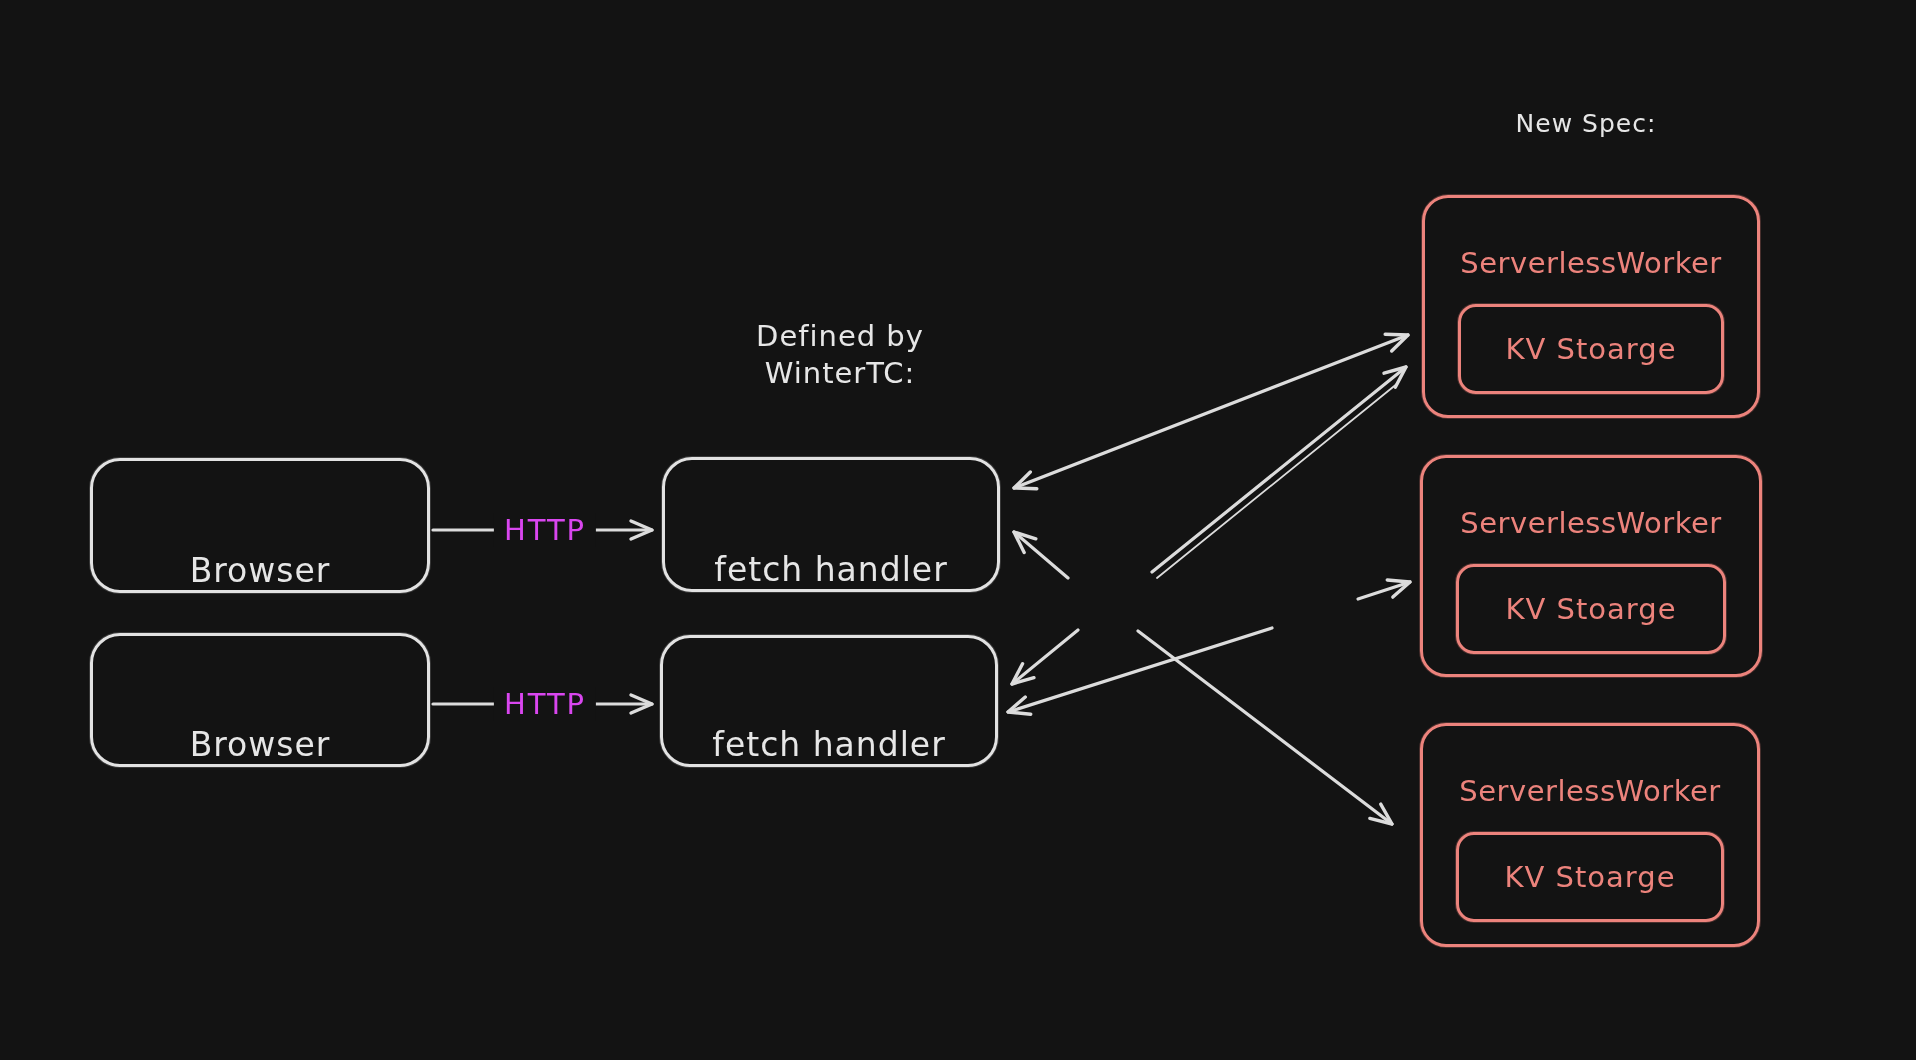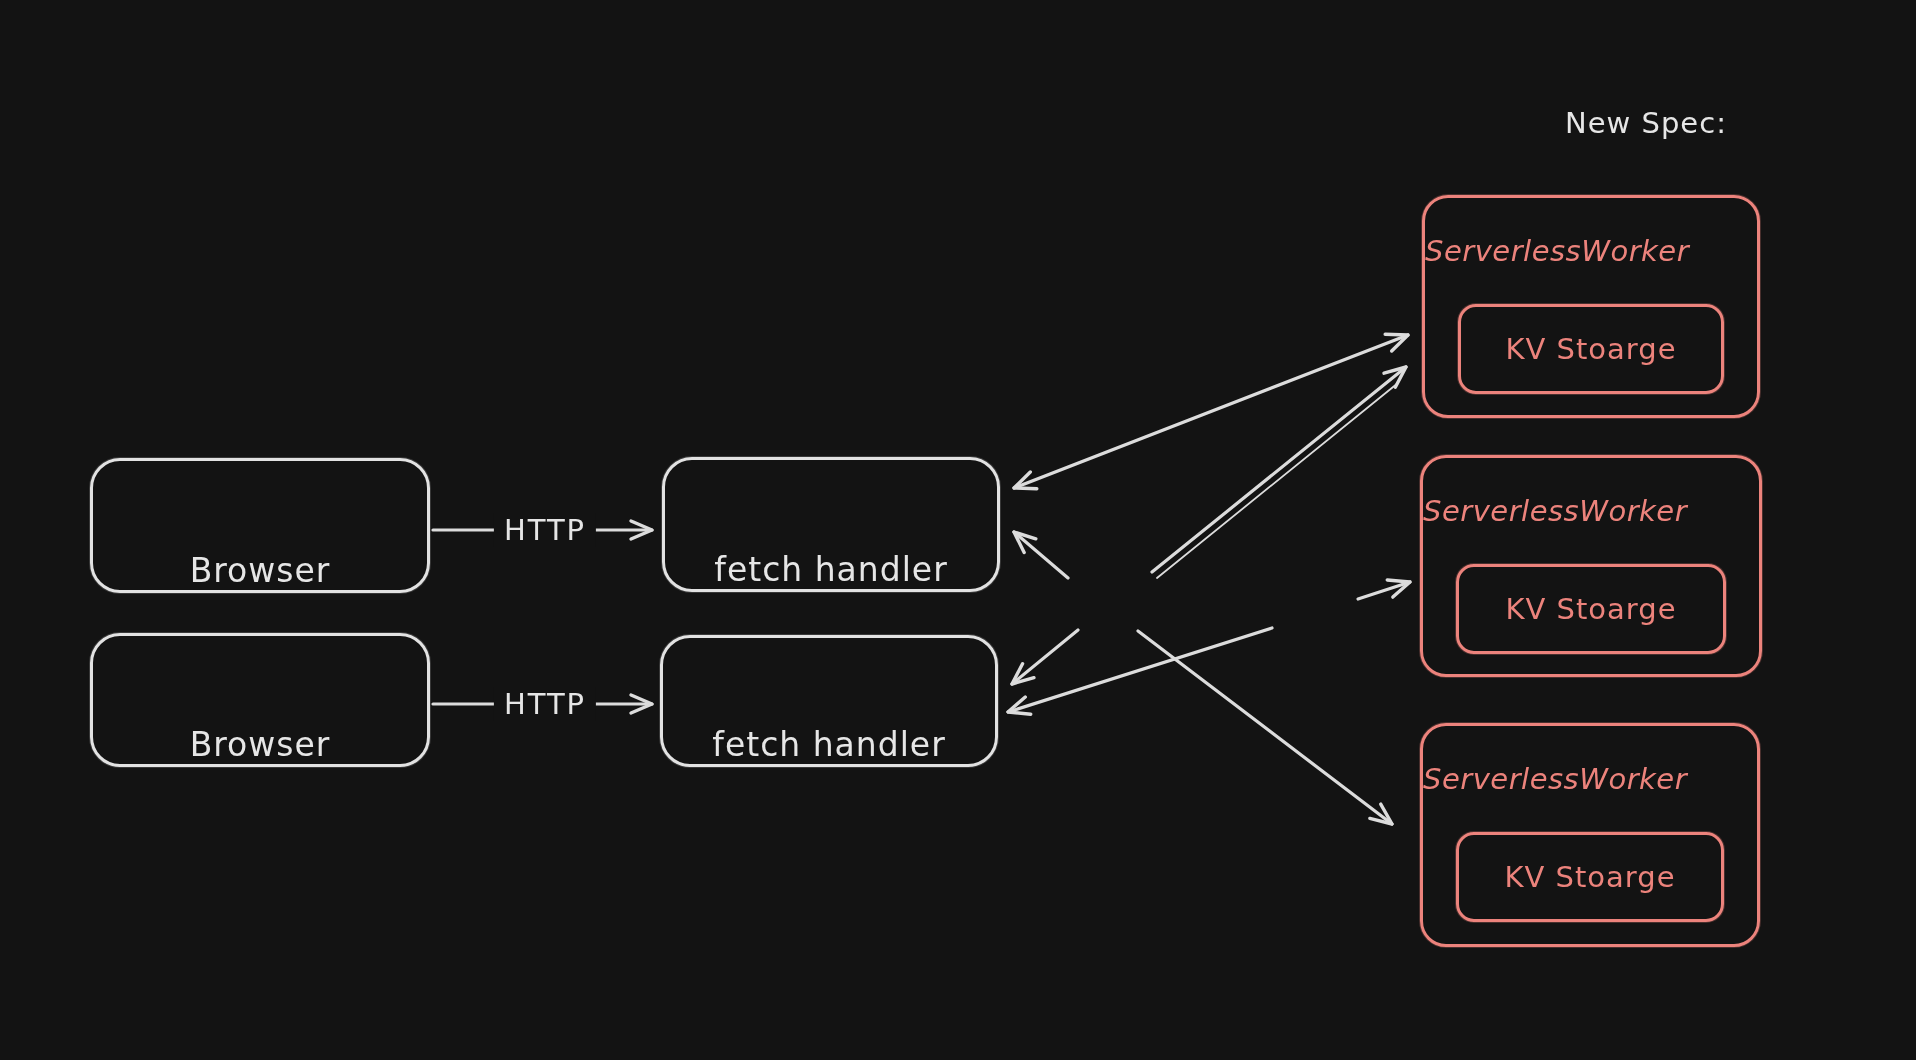"New Spec:" div.annotation { font-size: 29px -> 25px; left: 1646px -> 1586px }
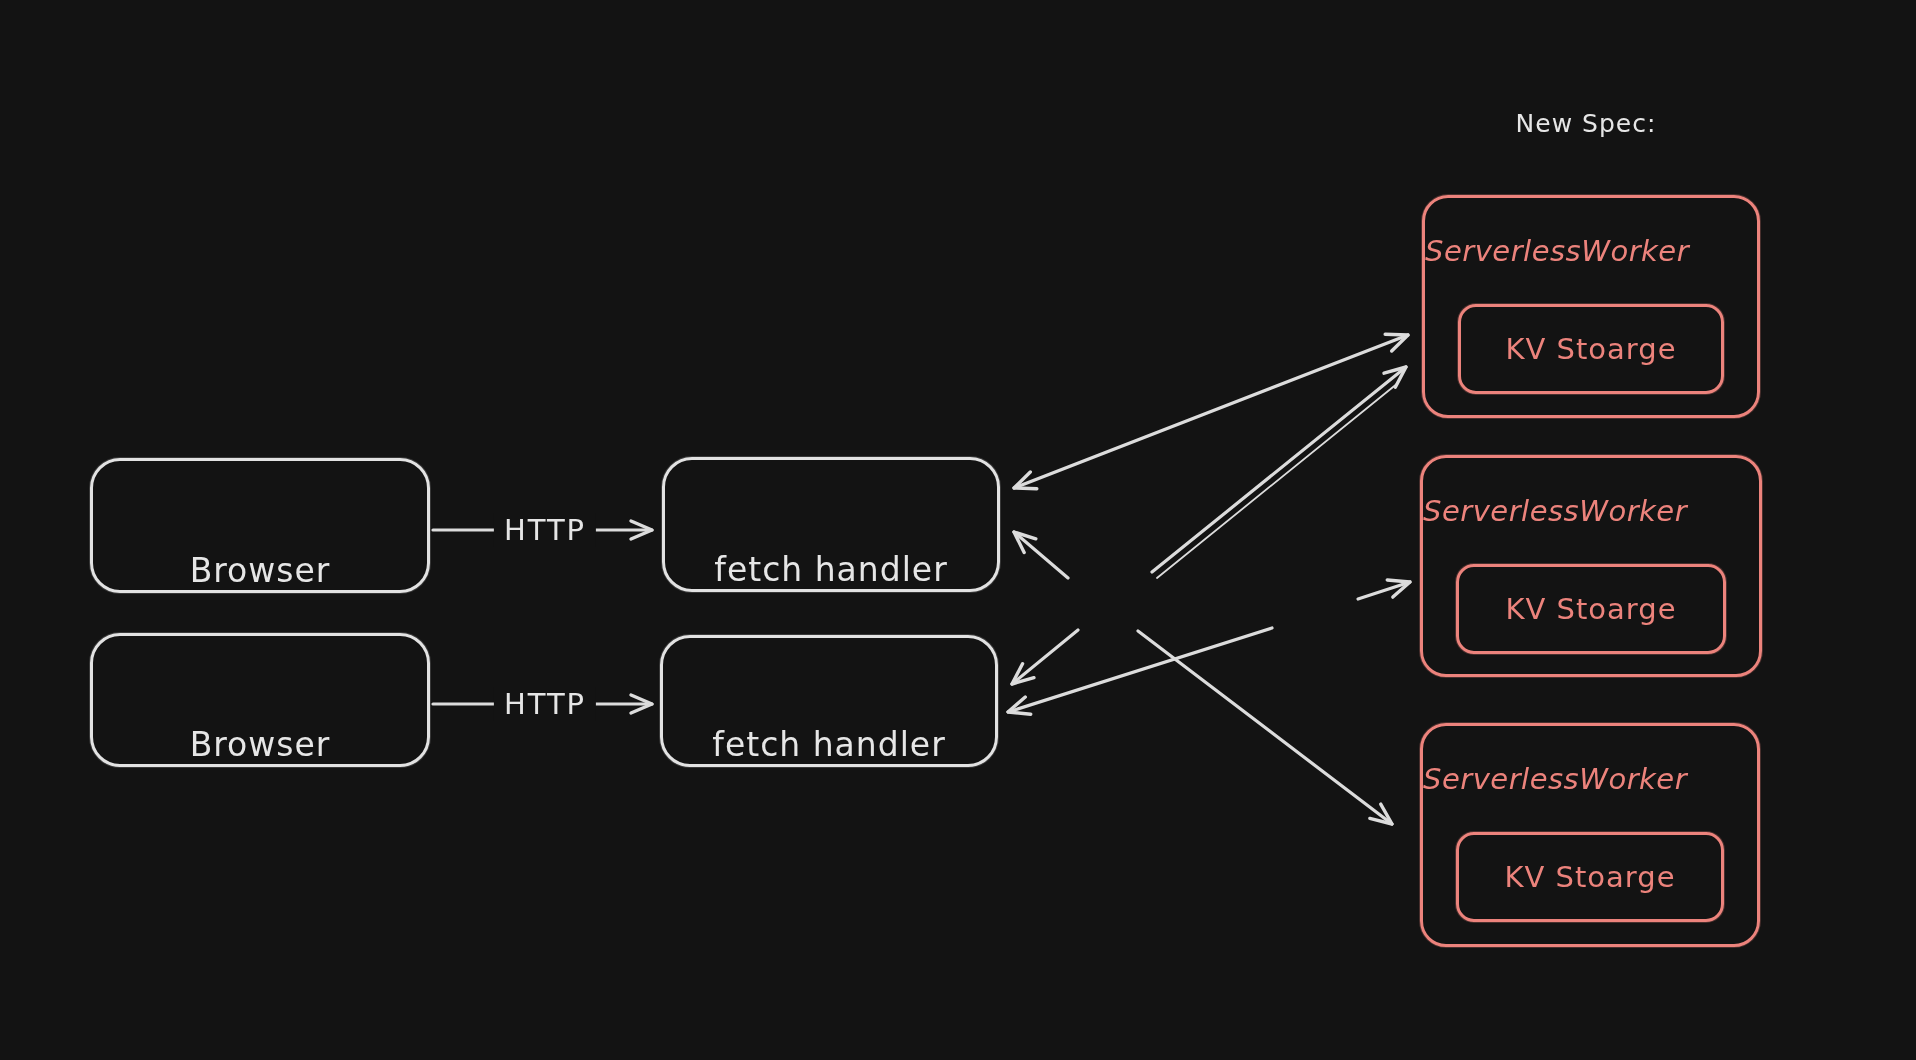"ServerlessWorker" .worker-title { font-style: italic -> none; text-align: none -> center; top: 36px -> 48px }
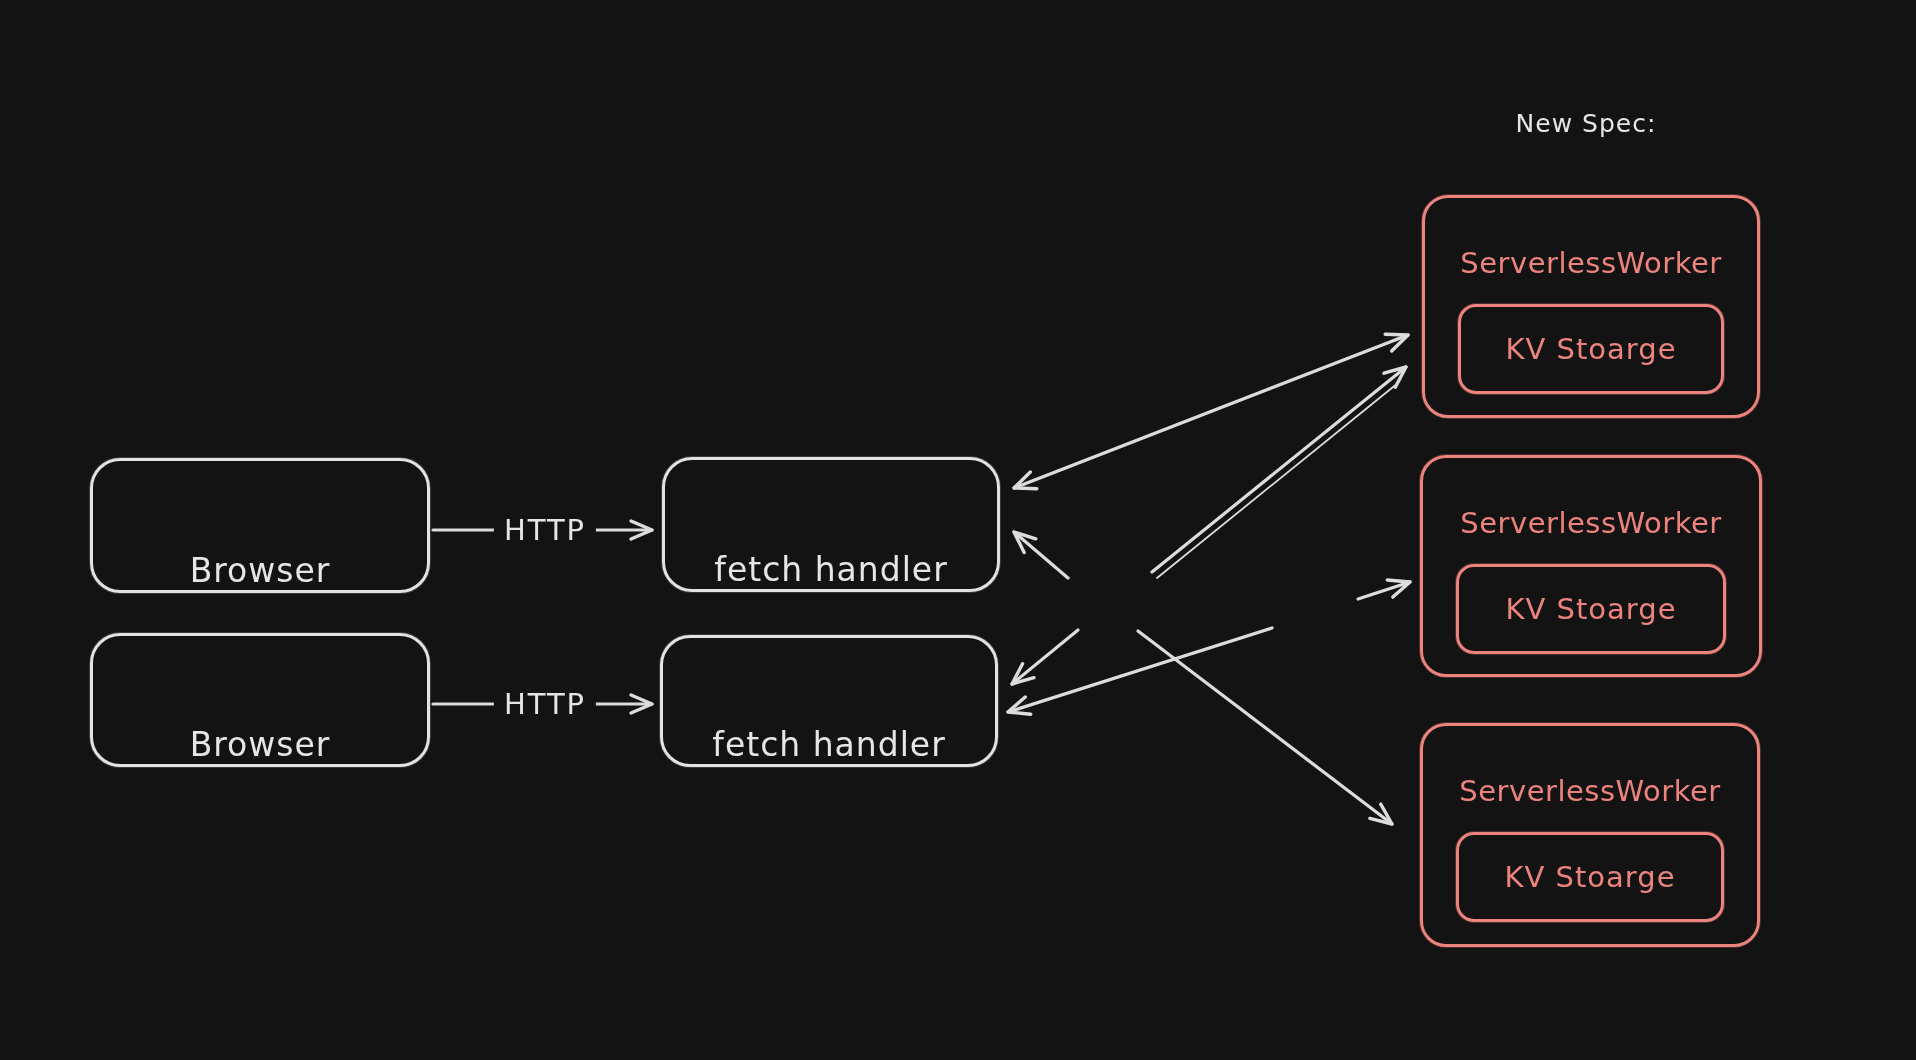"Defined by" div.annotation { html: none -> <div> <div>Defined by</div> <div>WinterTC:</div> </div> }
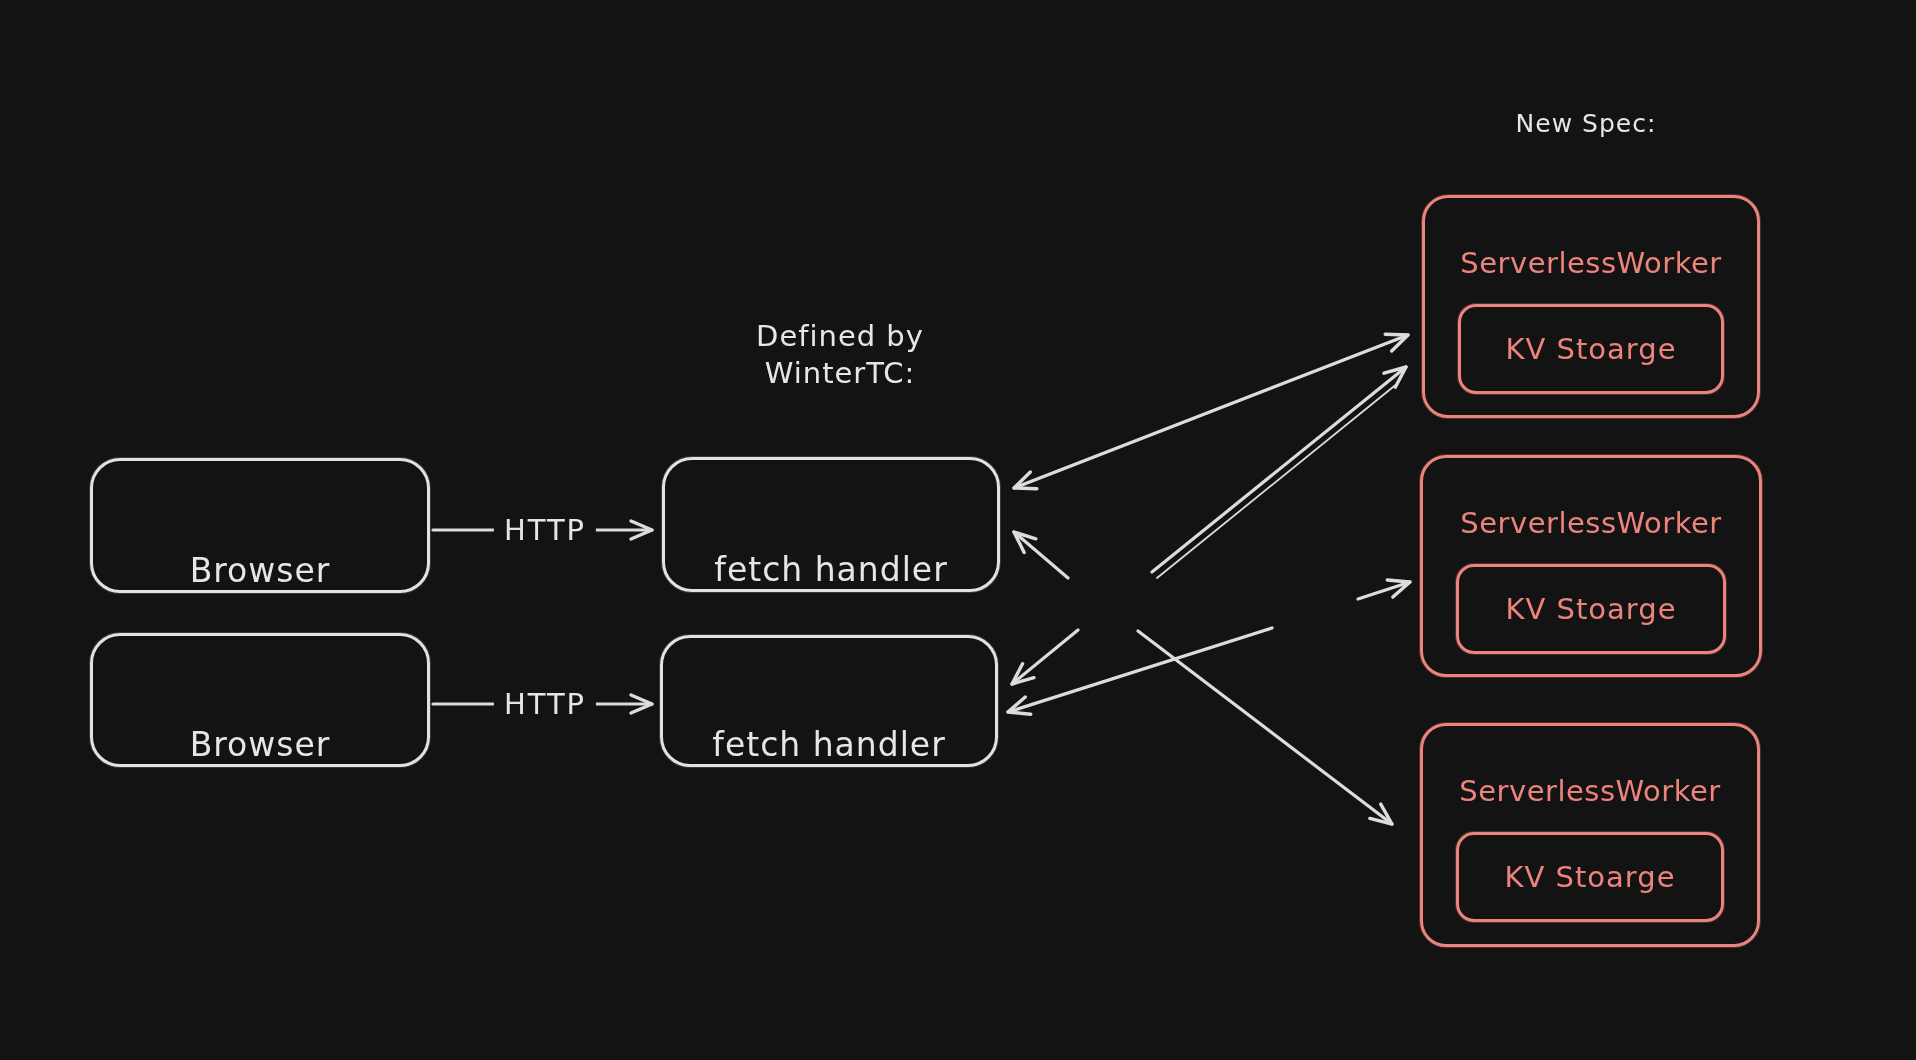"HTTP" .edge-label { color: #e5e5e5 -> #d946ef }
